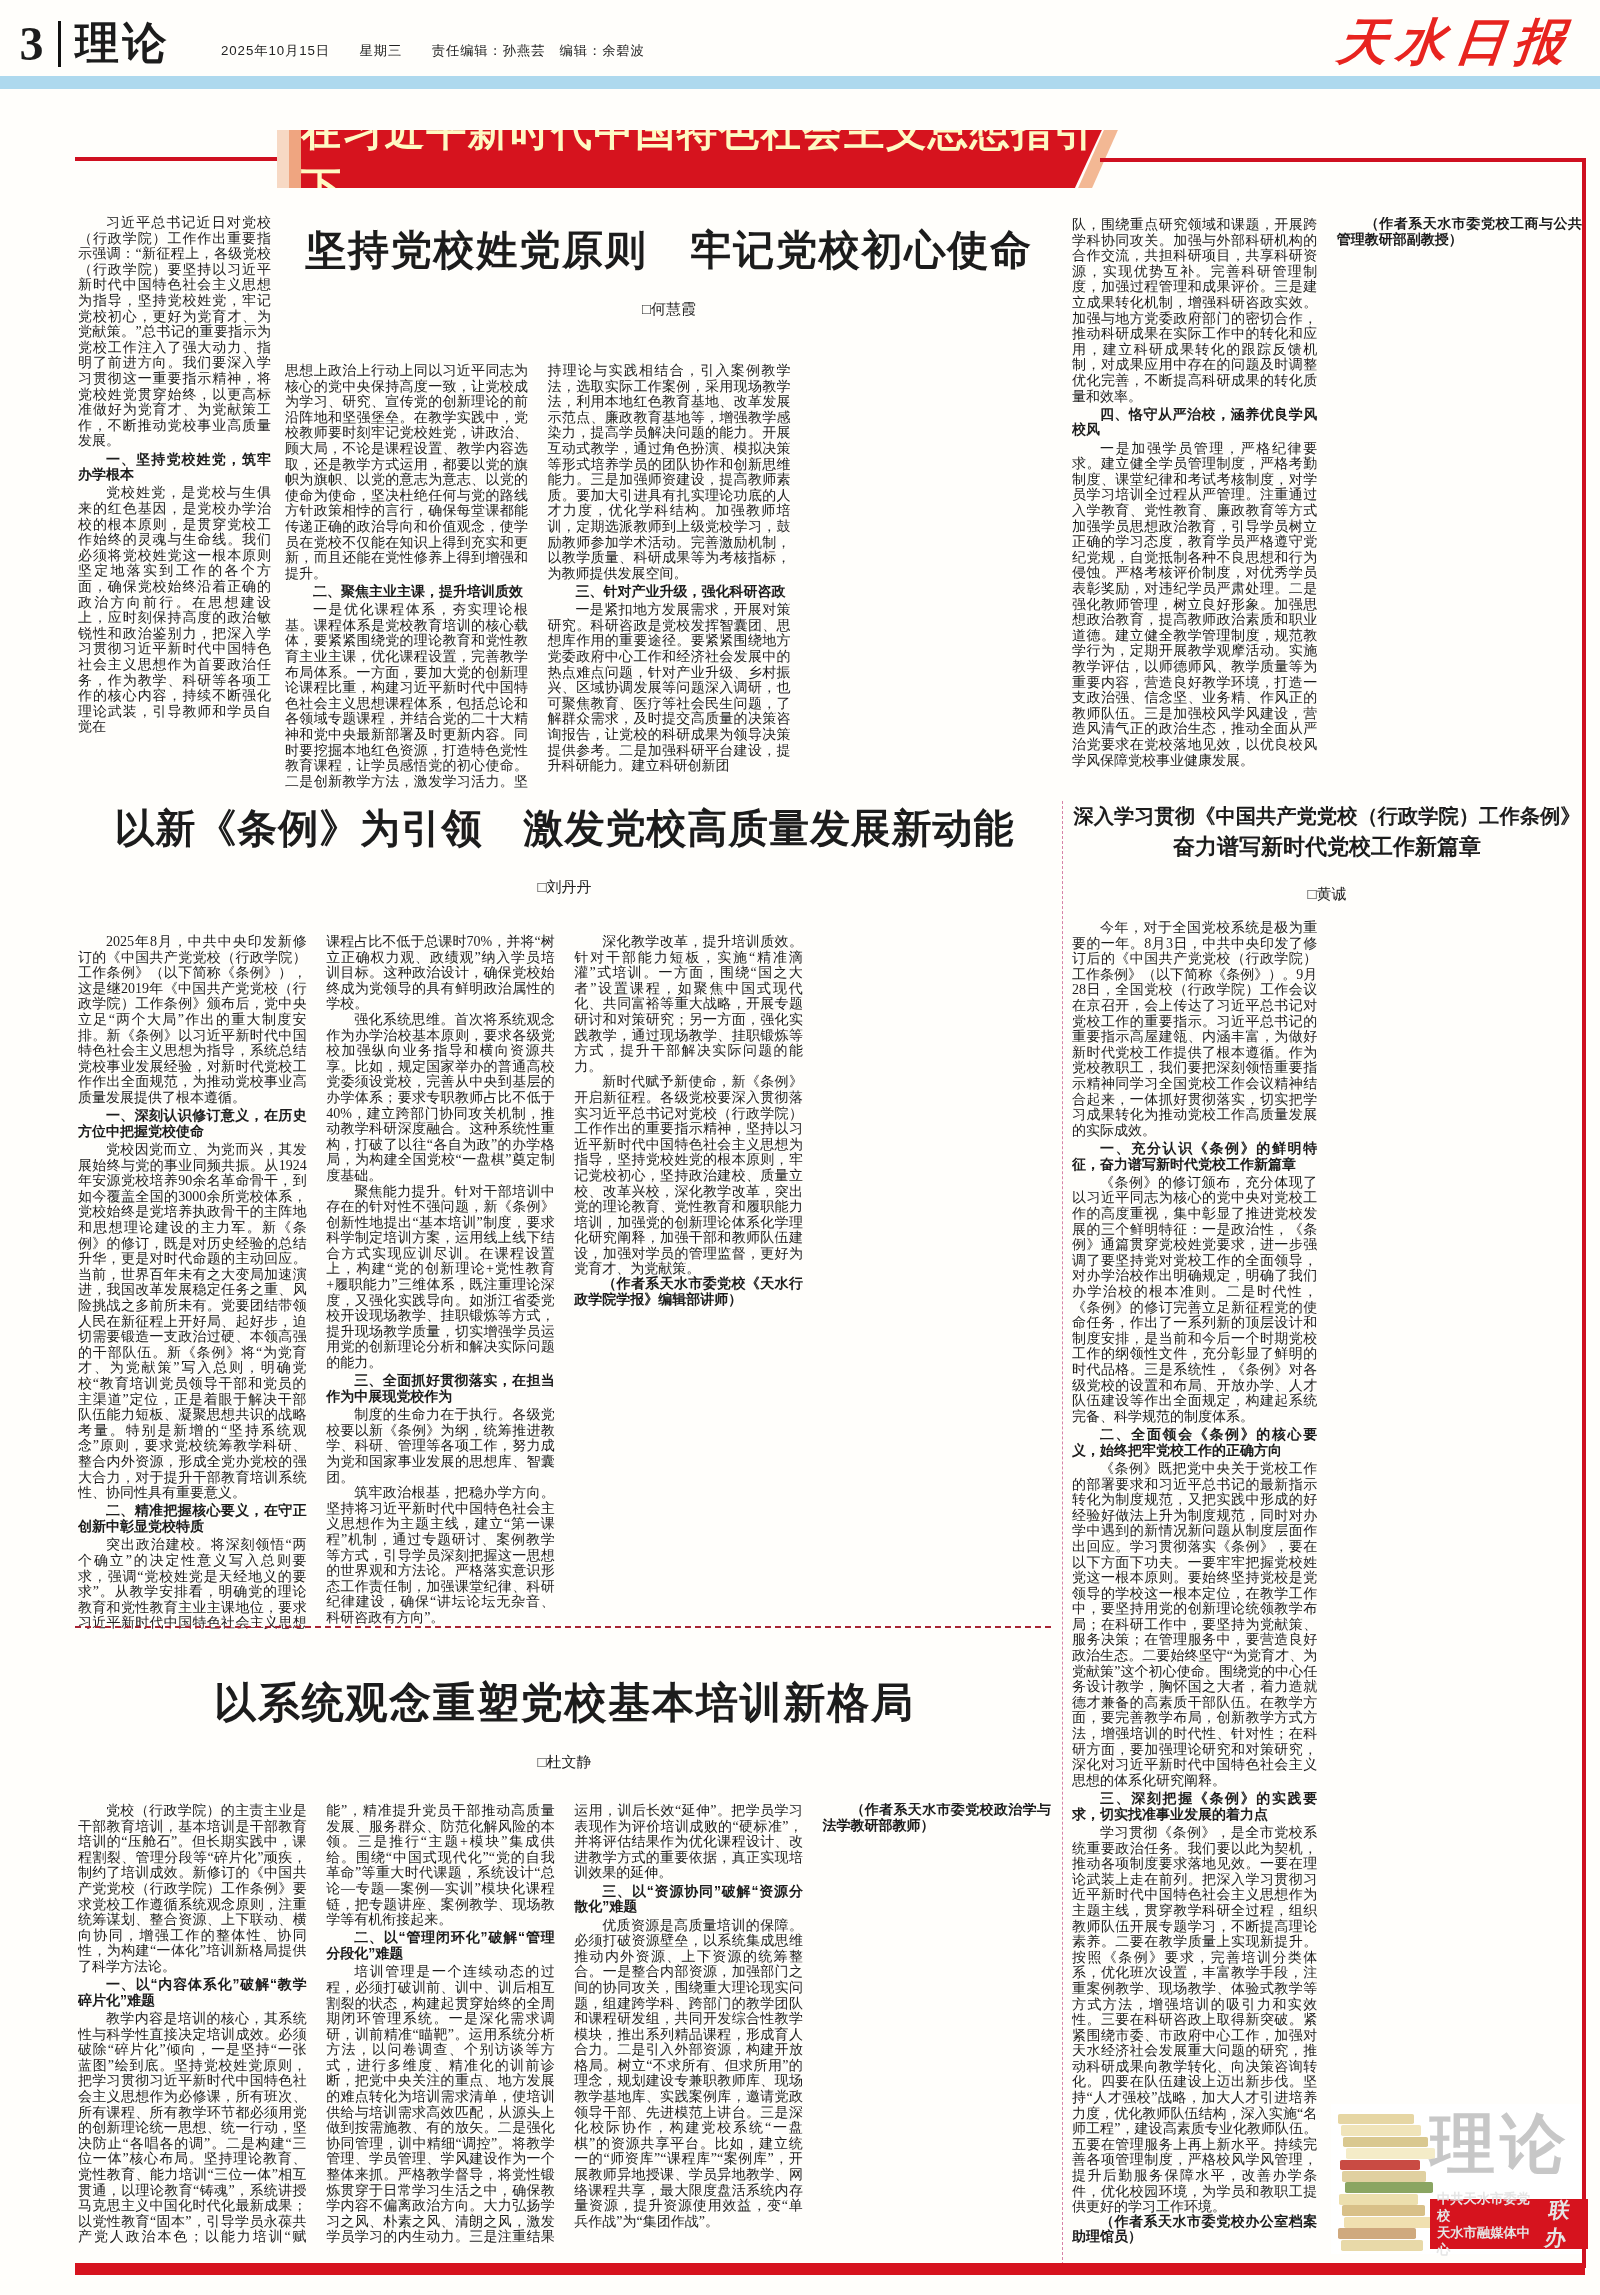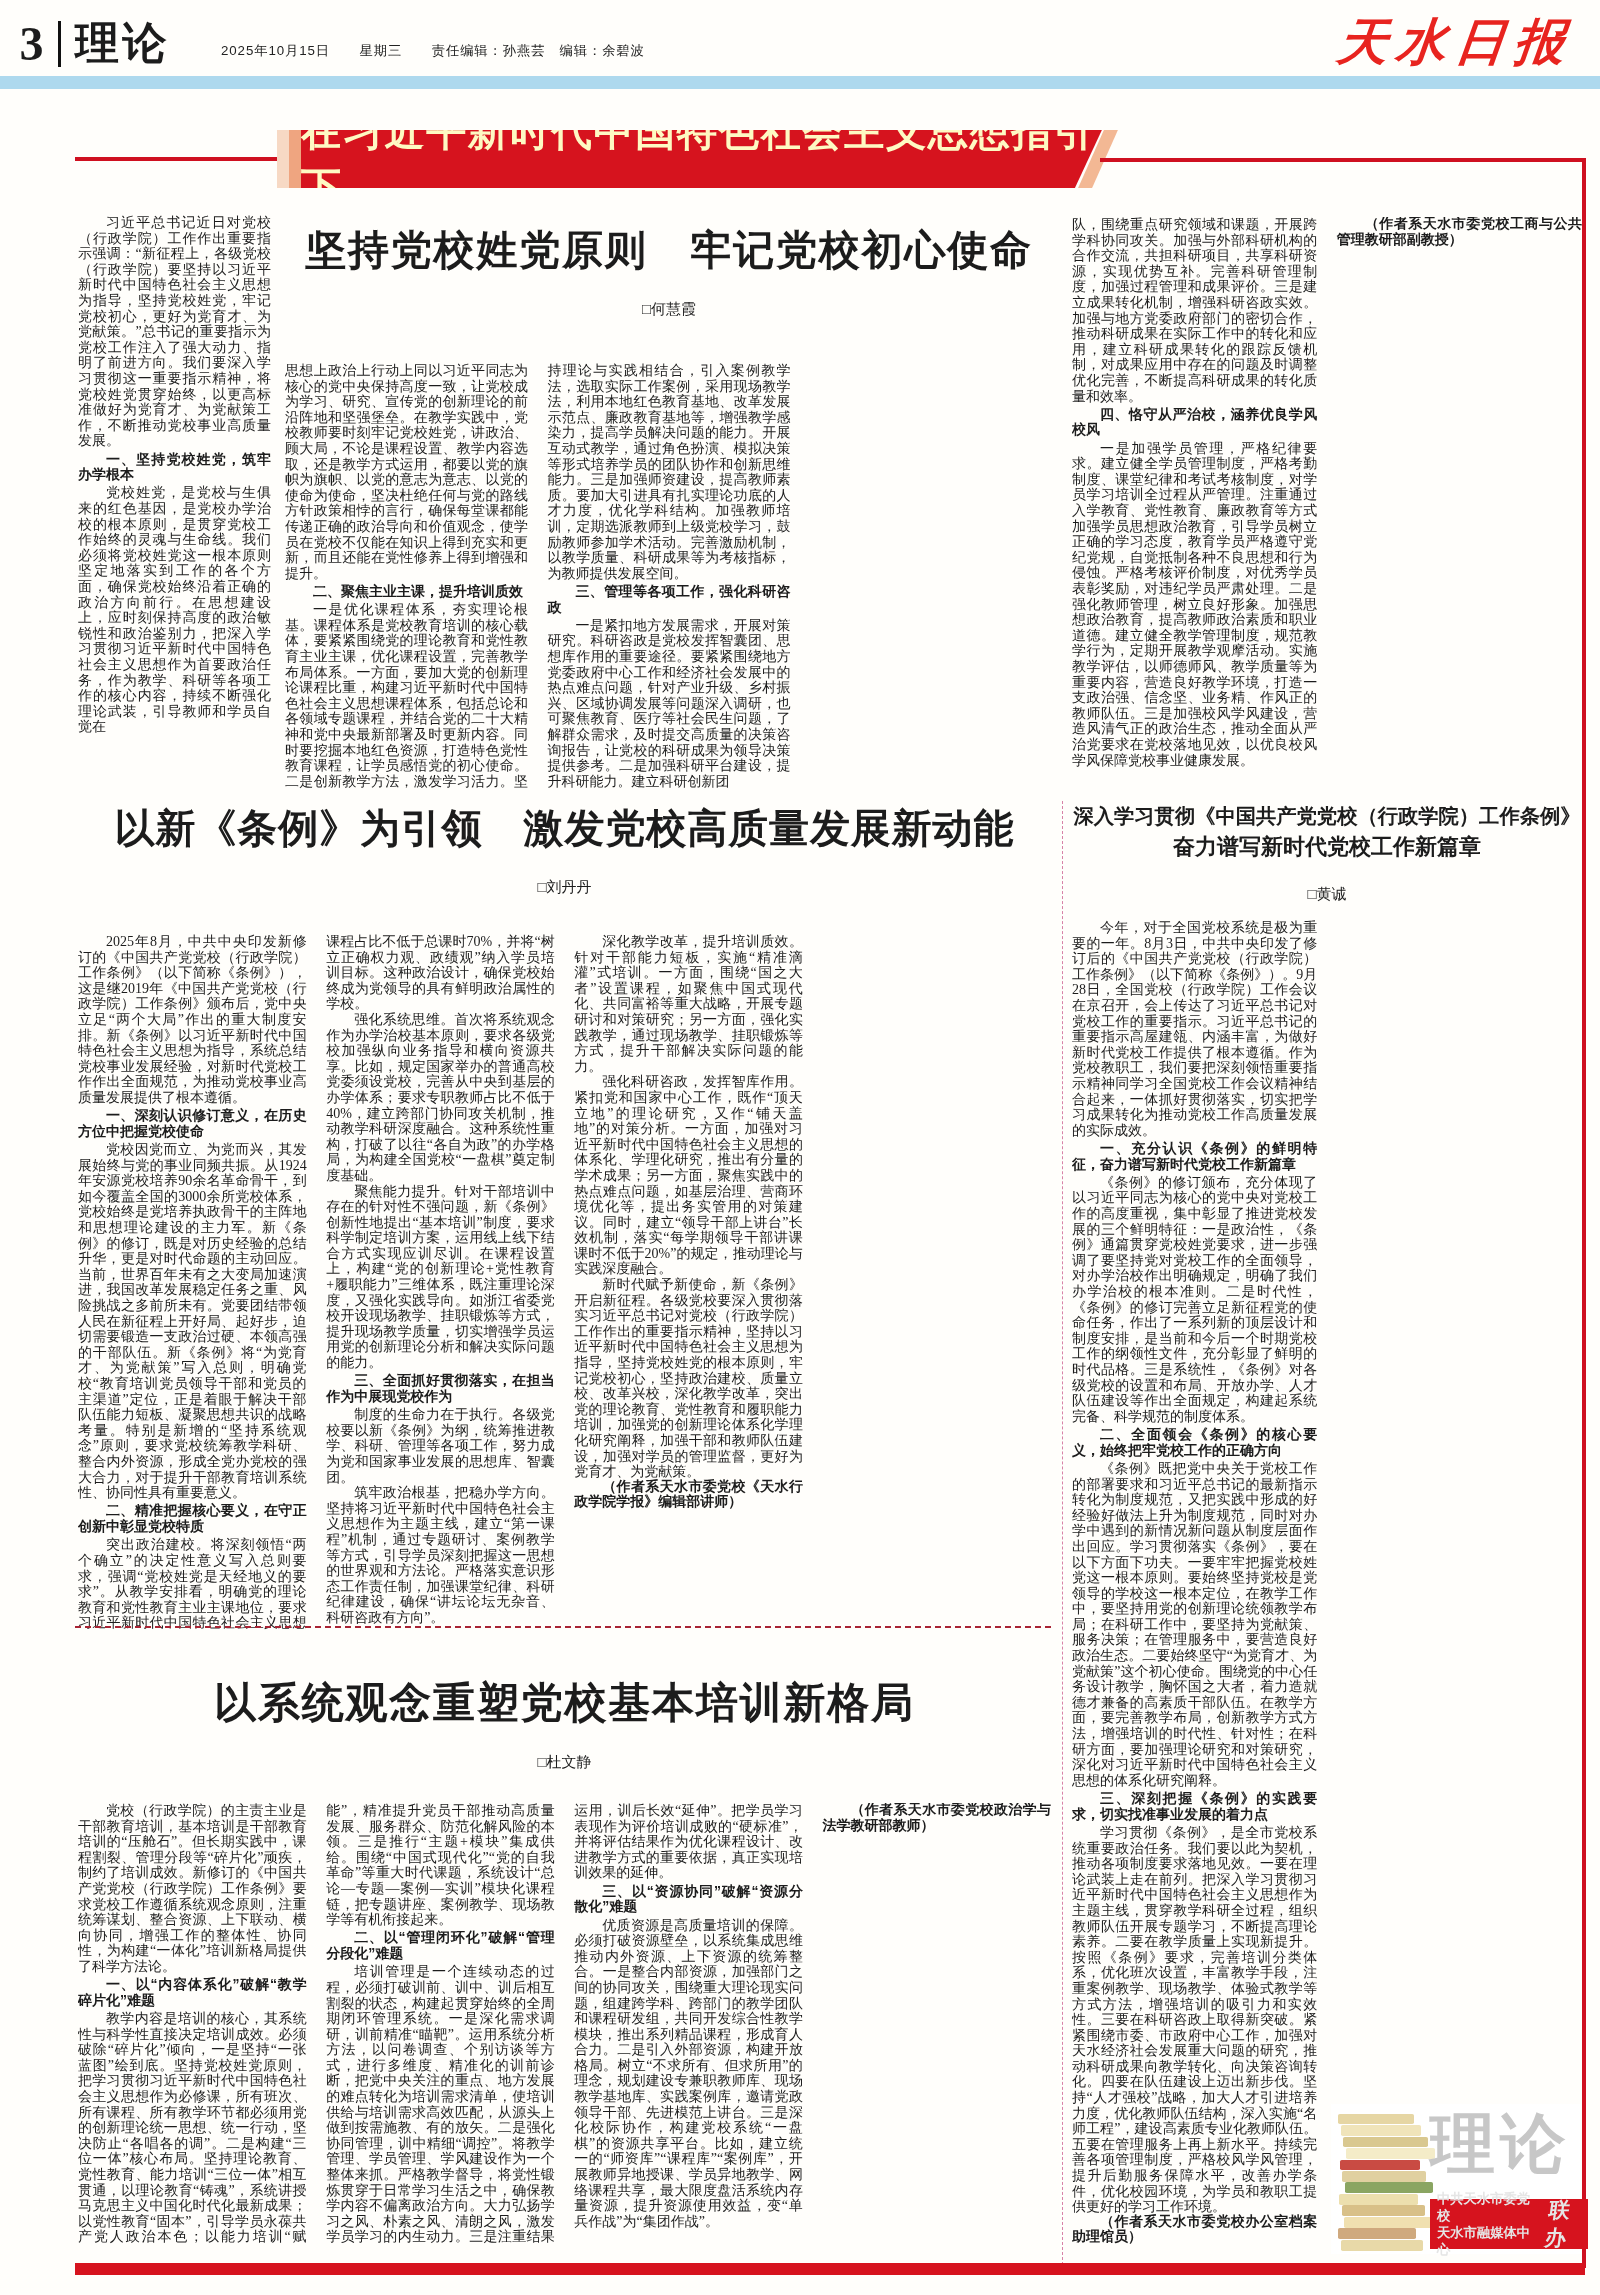"三、管理等各项工作，强化科研咨政" p.bh { text: 管理等各项工作 -> 针对产业升级 }
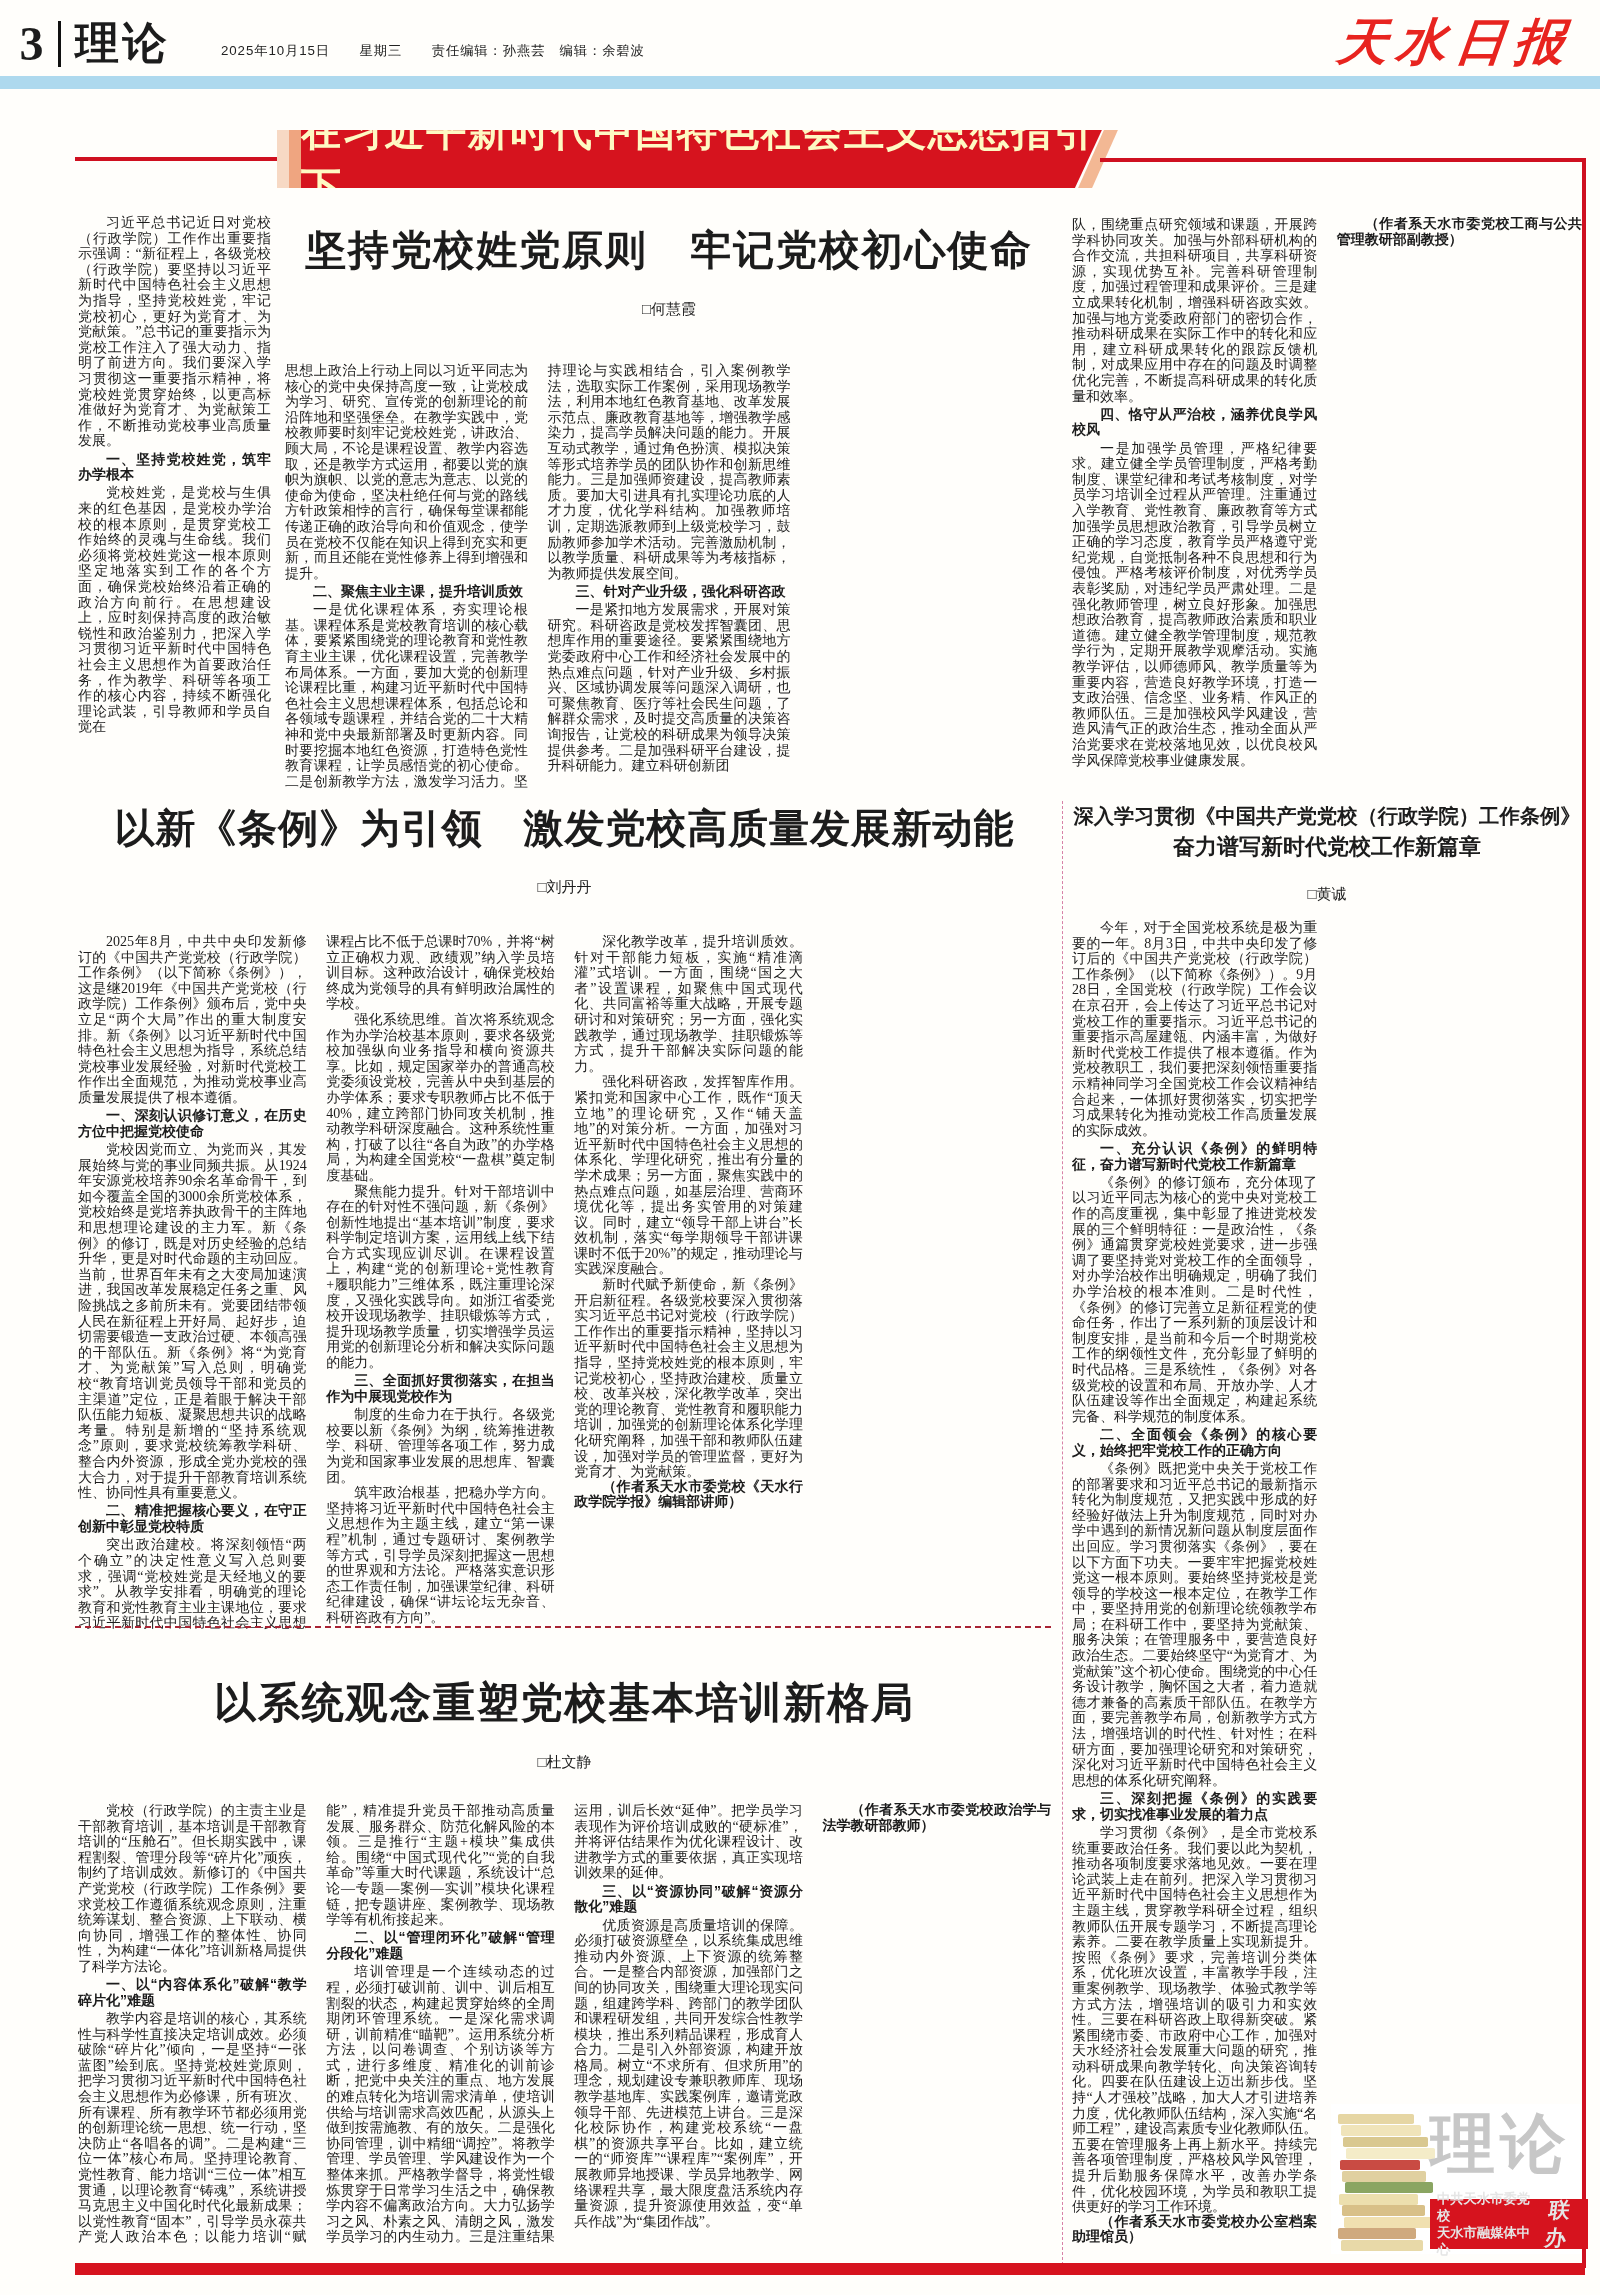"强化科研咨政，发挥智库作用。紧扣党和国家中心工作，既作“顶天立地”的理论研究，又" p { html: <p>强化科研咨政，发挥智库作用。紧扣党和国家中心工作，既作“顶天立地”的理论研究，又作“铺天盖地”的对策分析。一方面，加强对习近平新时代中国特色社会主义思想的体系化、学理化研究，推出有分量的学术成果；另一方面，聚焦实践中的热点难点问题，如基层治理、营商环境优化等，提出务实管用的对策建议。同时，建立“领导干部上讲台”长效机制，落实“每学期领导干部讲课课时不低于20%”的规定，推动理论与实践深度融合。</p> -> none }
